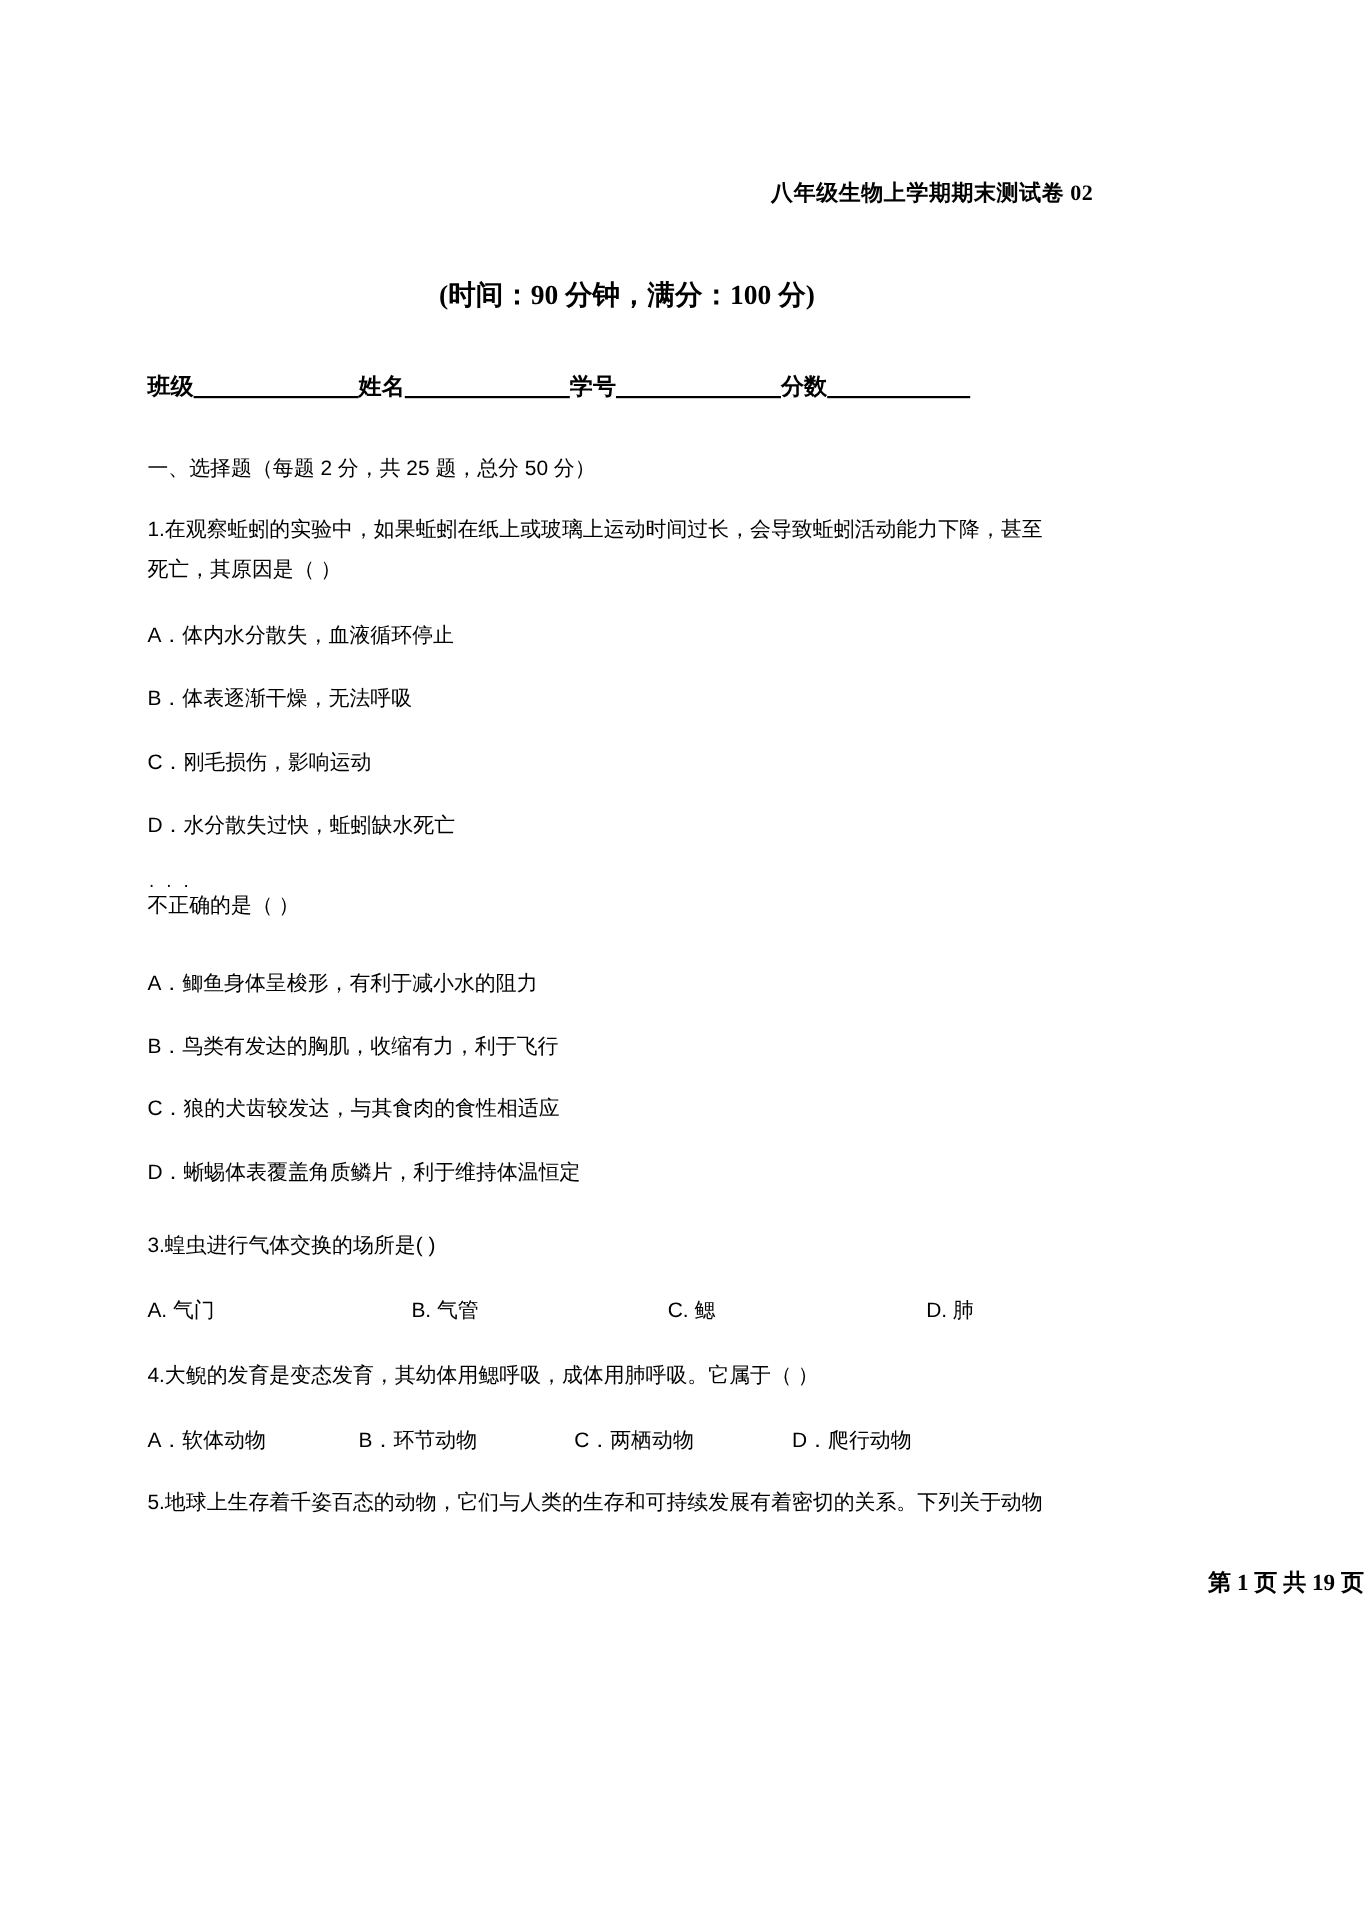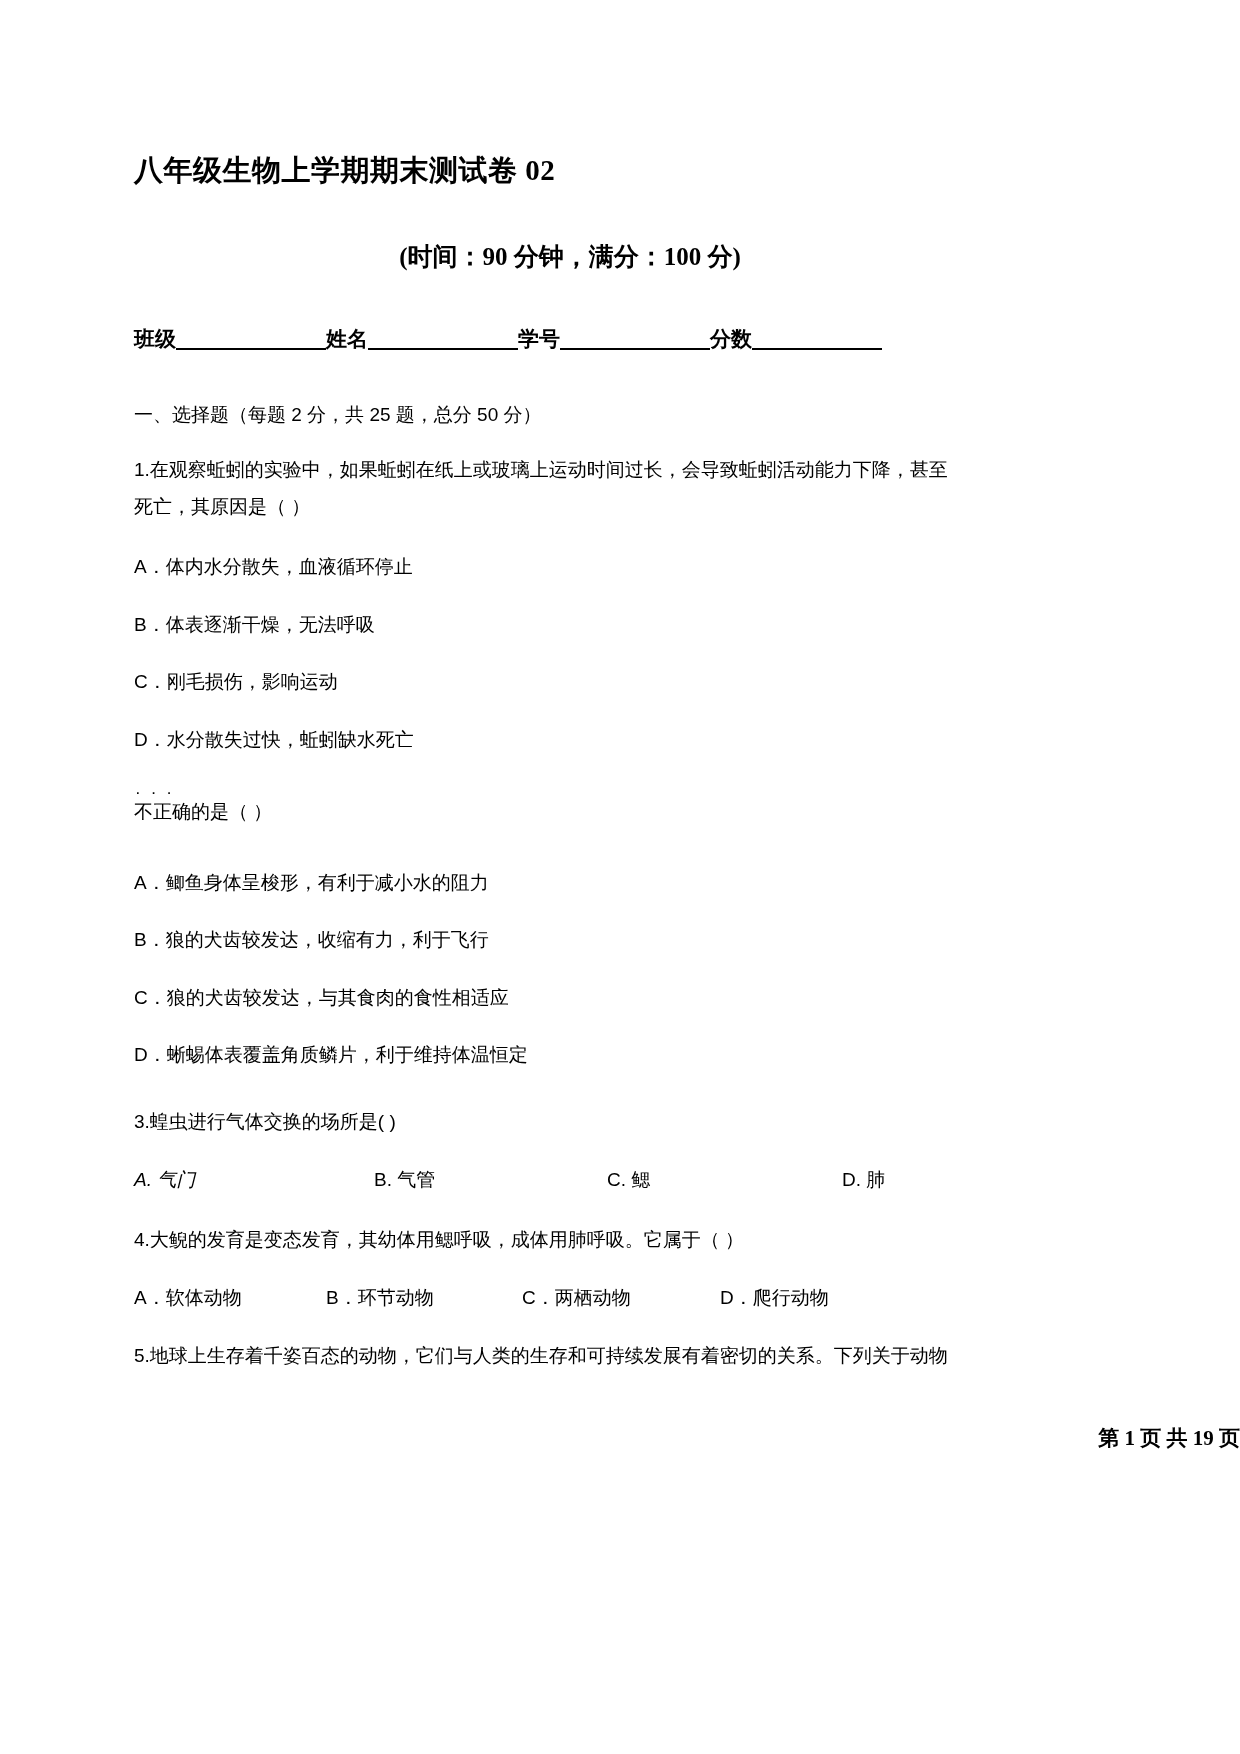"八年级生物上学期期末测试卷 02" .doc-title { font-size: 29px -> 20px; margin: 0 -> 12px; text-align: left -> right }
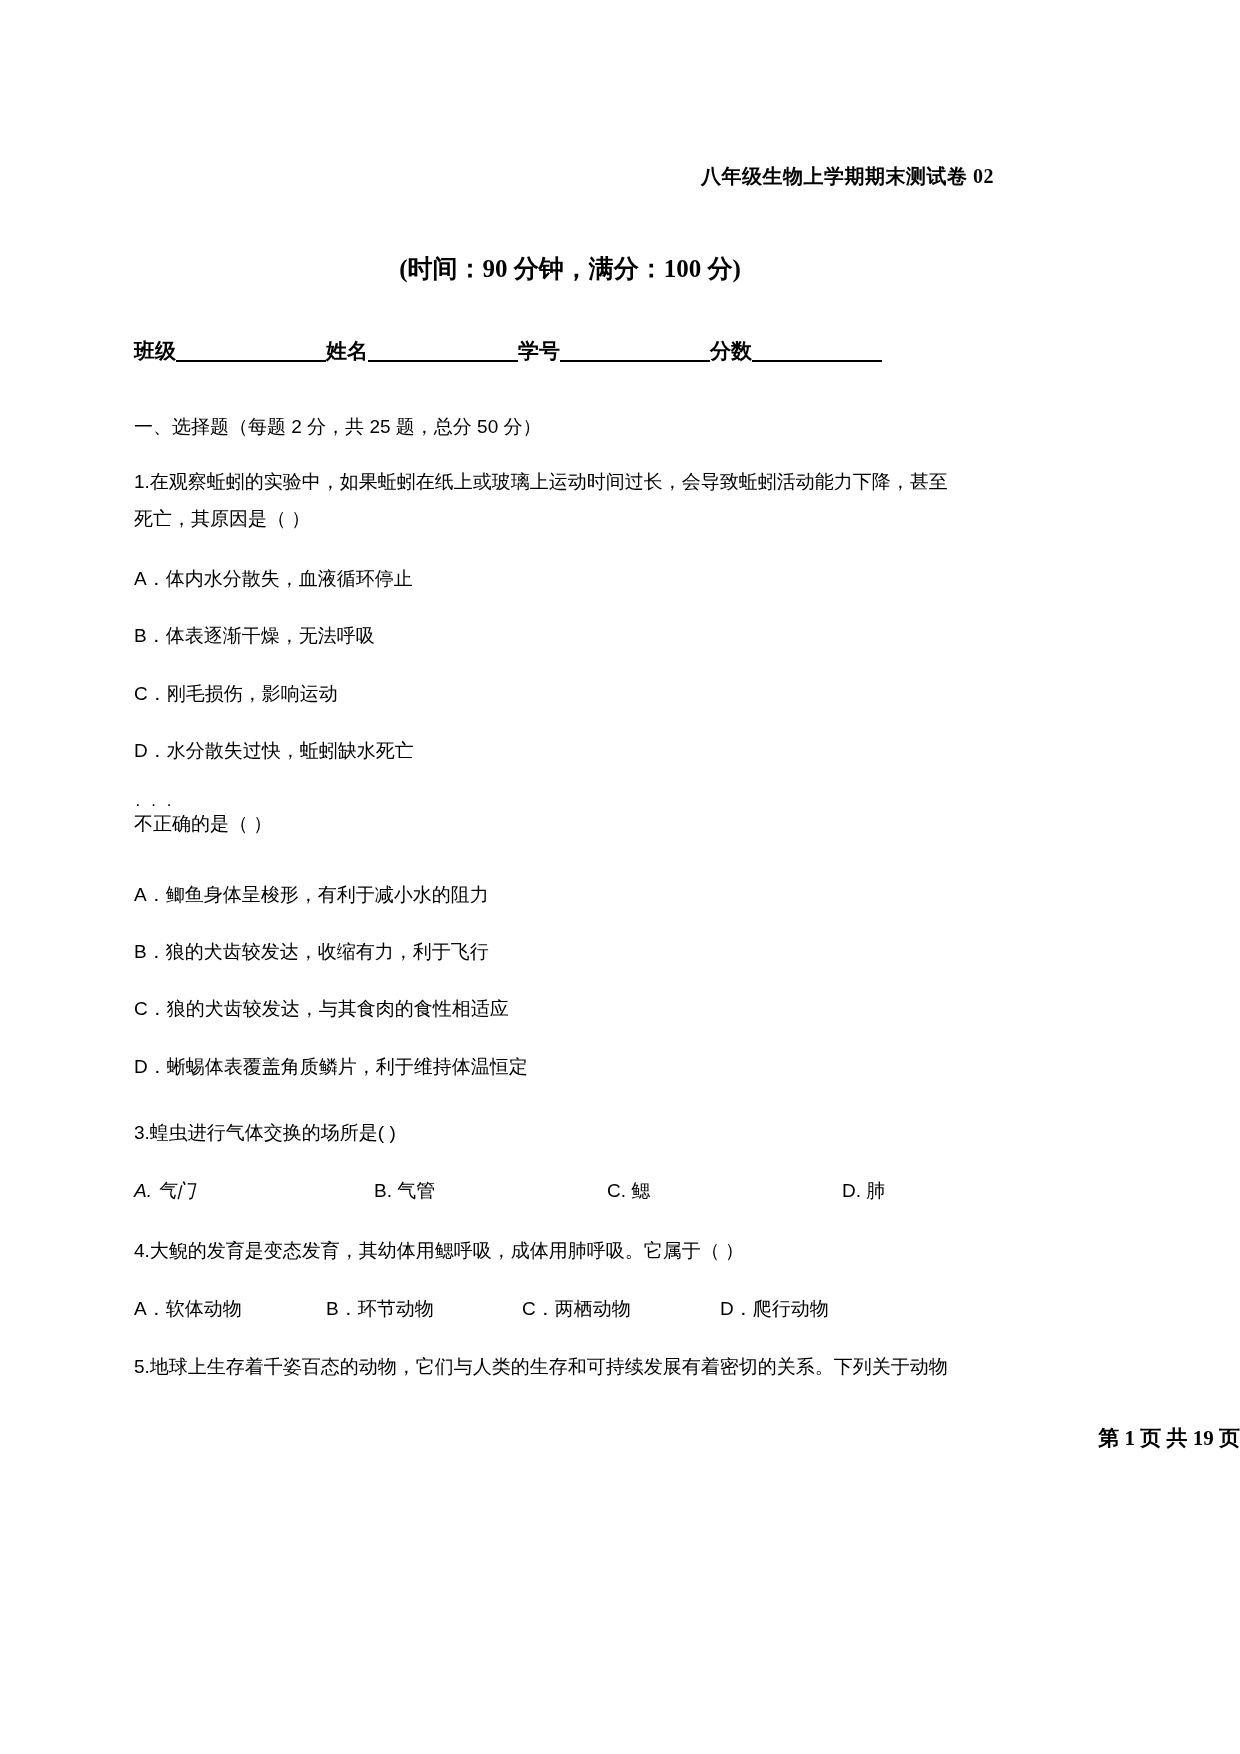"B．狼的犬齿较发达，收缩有力，利于飞行" p.opt { text: 狼的犬齿较发达 -> 鸟类有发达的胸肌 }
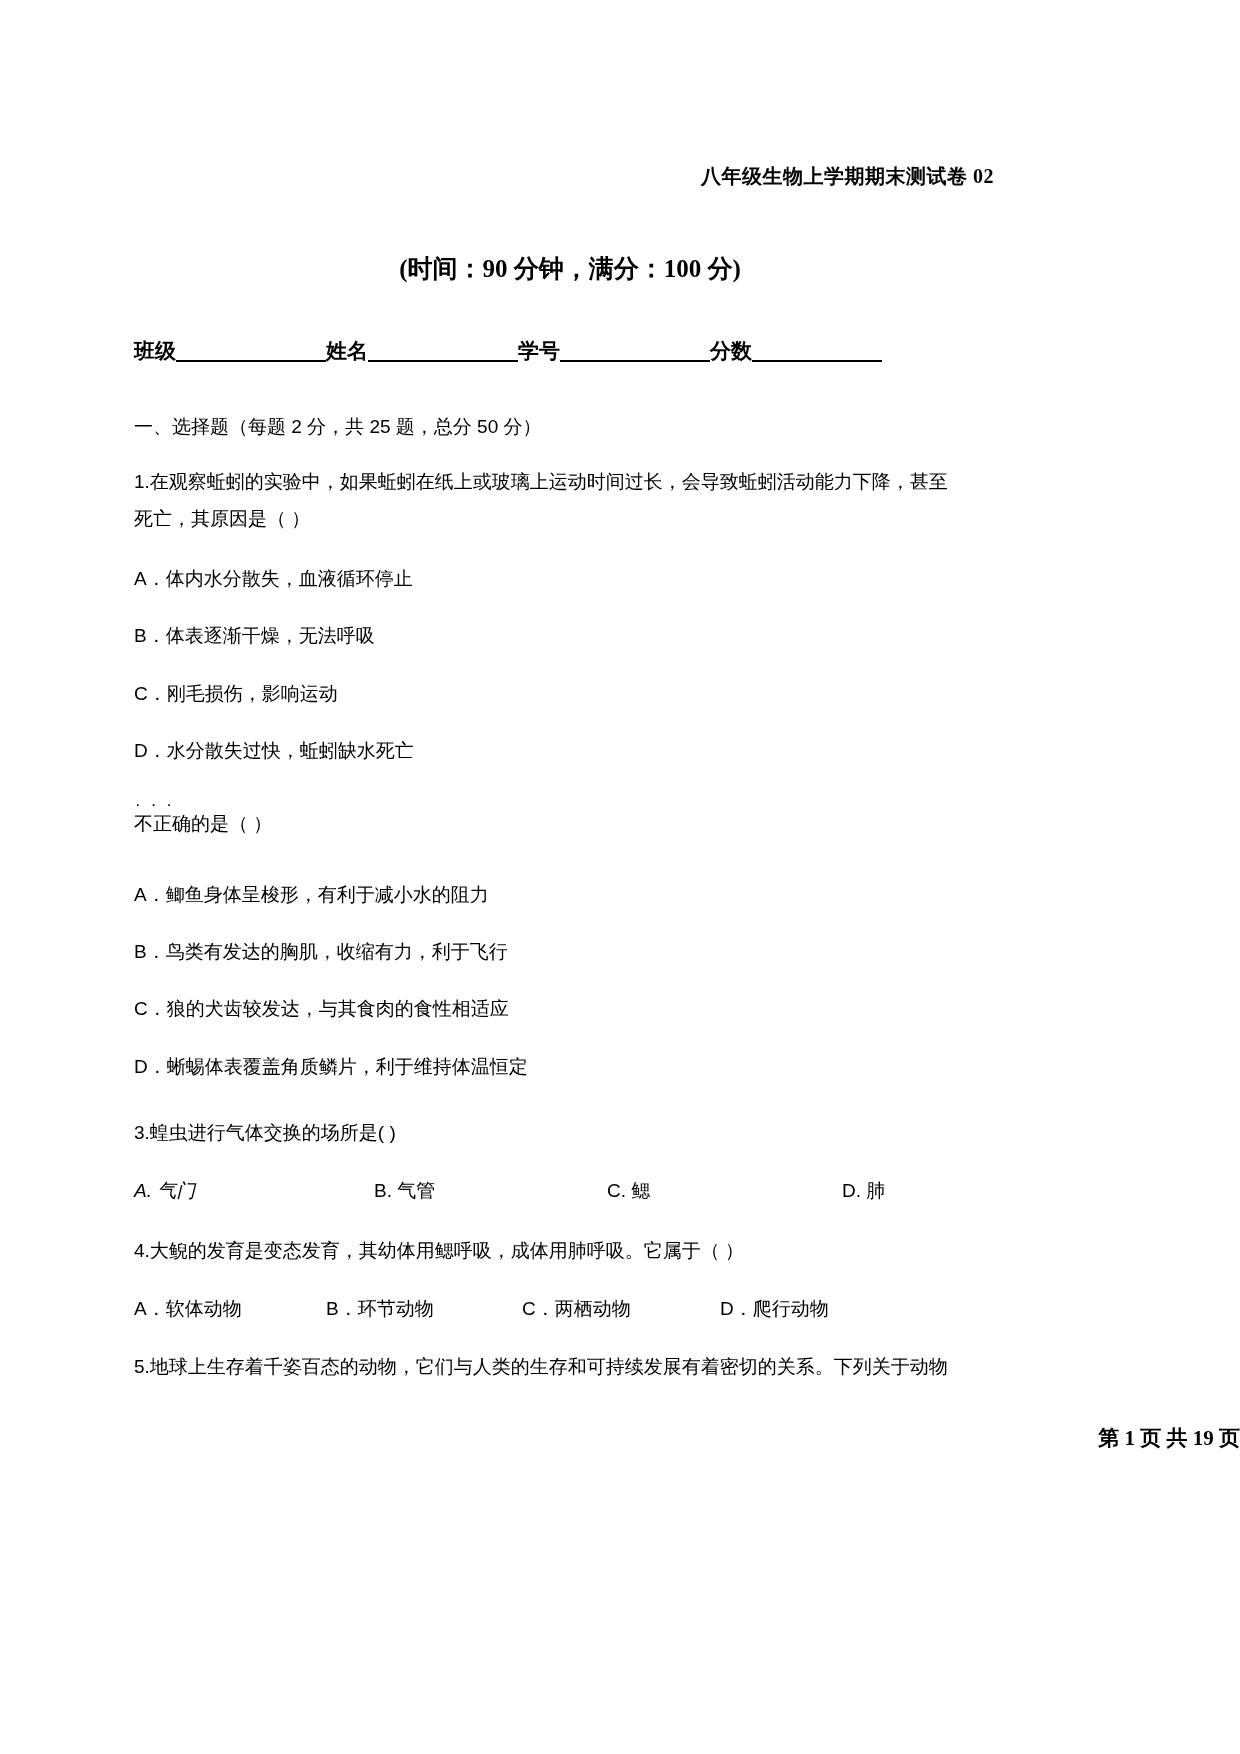"A. 气门" .opt-row.cols4 > span:nth-child(1) { font-style: italic -> none }
